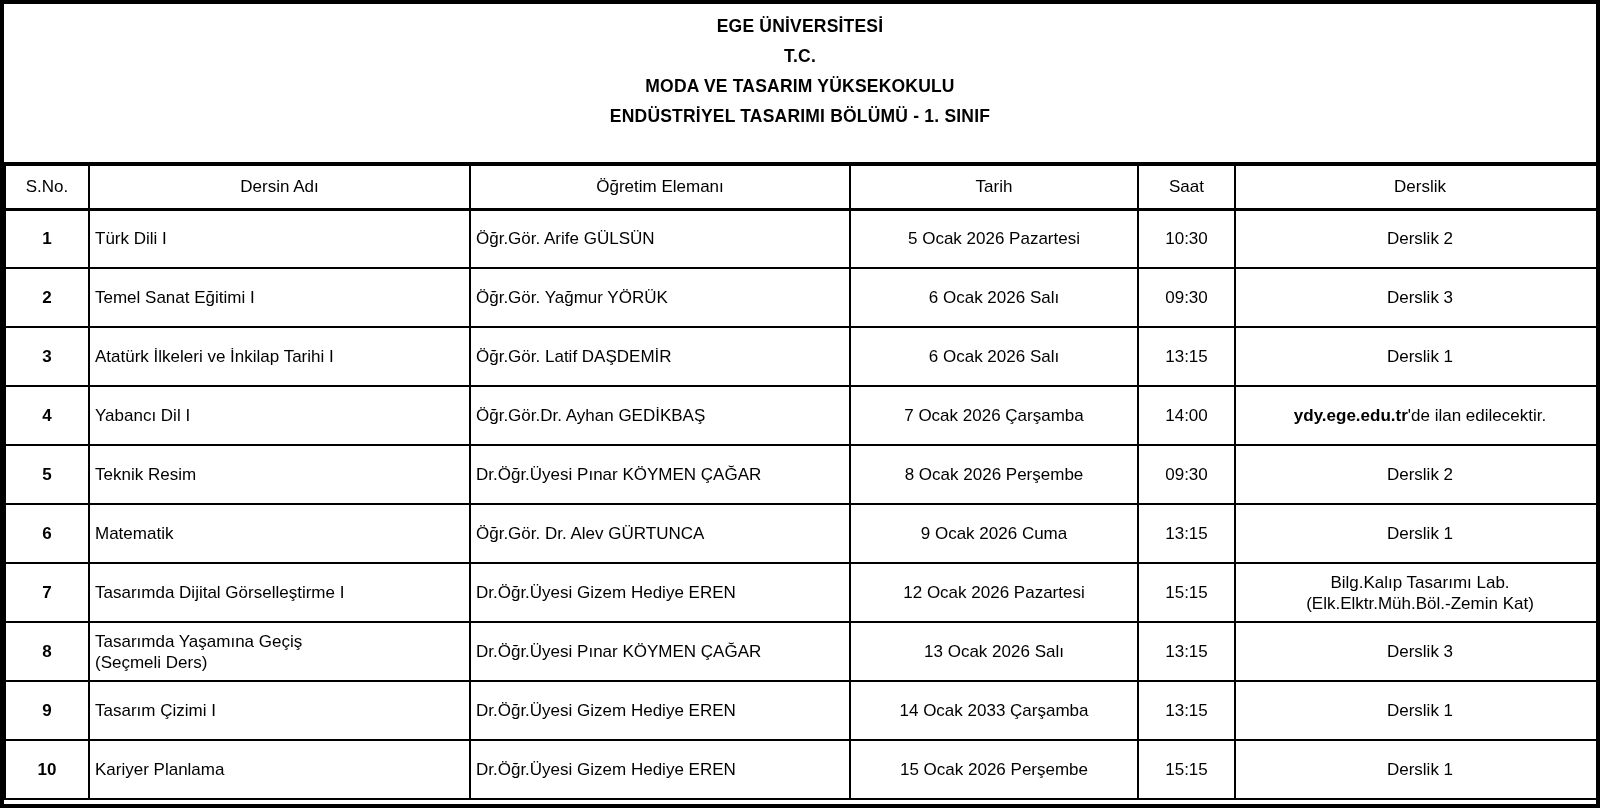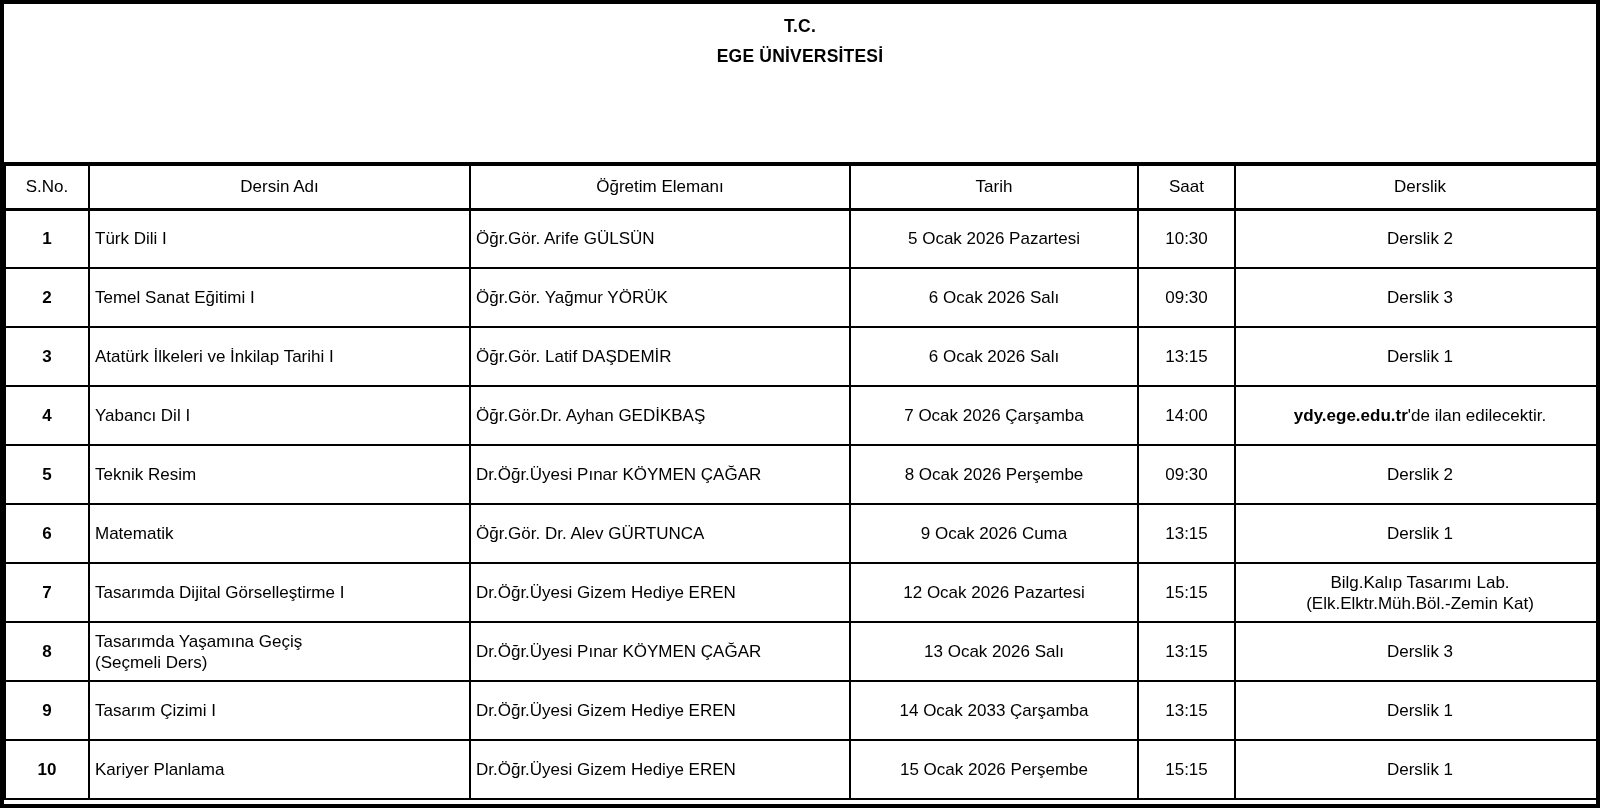"T.C." div.title-line { order: before "EGE ÜNİVERSİTESİ" -> after "EGE ÜNİVERSİTESİ" }
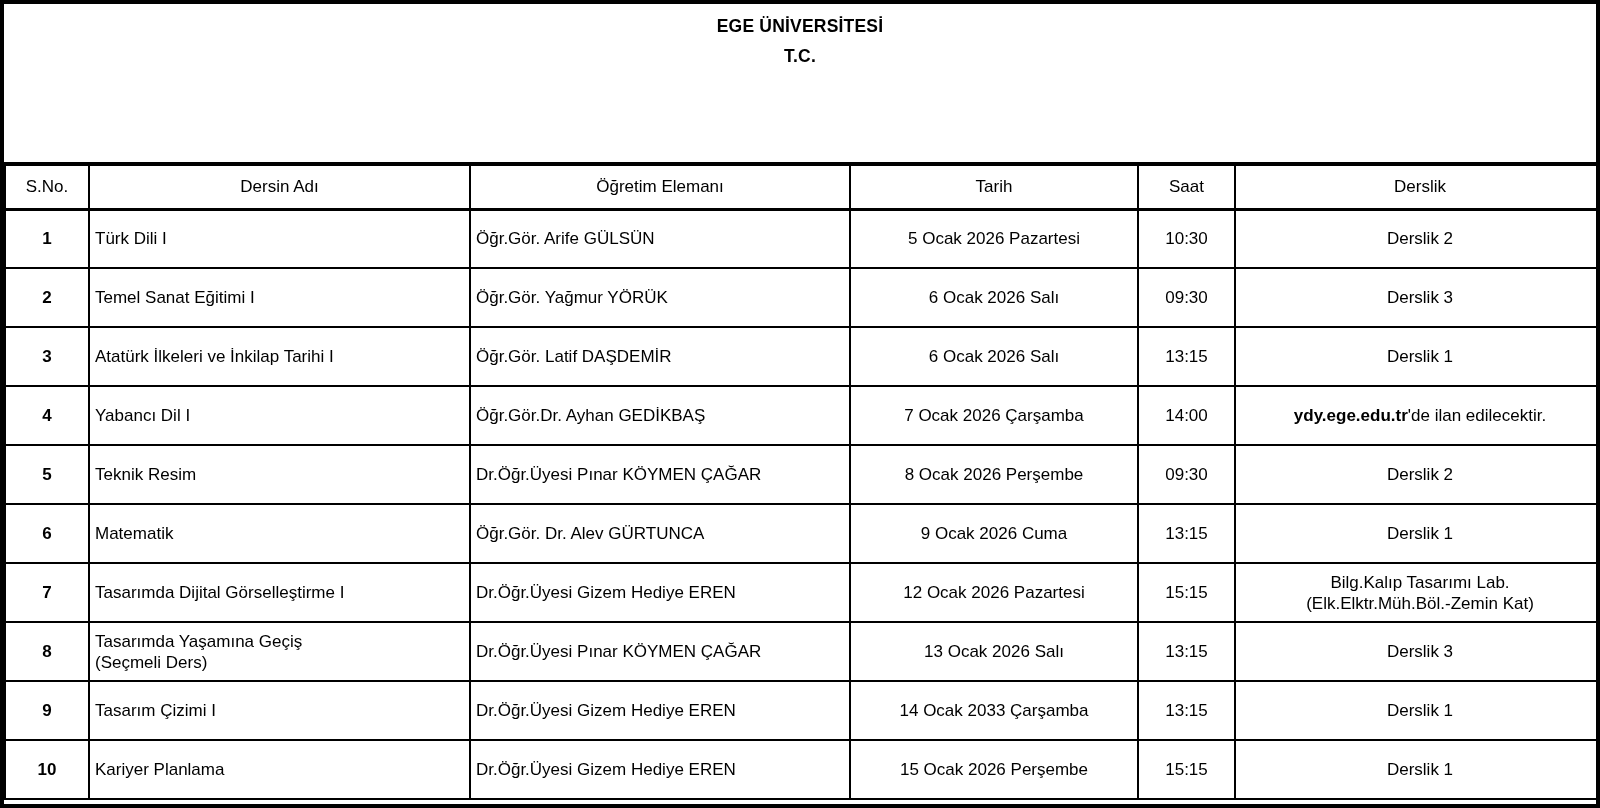"MODA VE TASARIM YÜKSEKOKULU" div.title-line { html: none -> <div>MODA VE TASARIM YÜKSEKOKULU</div> }
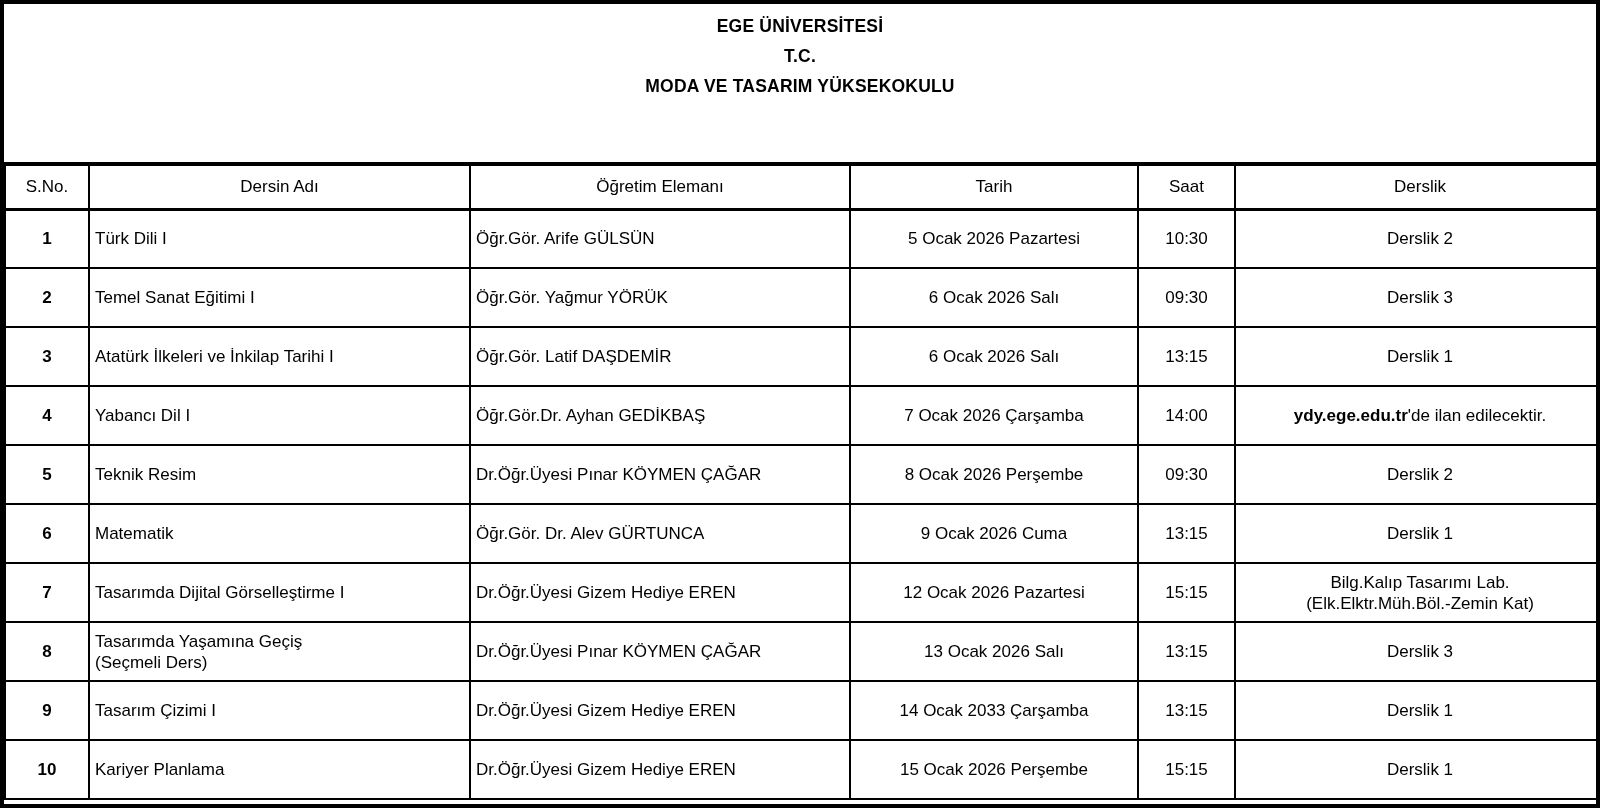"ENDÜSTRİYEL TASARIMI BÖLÜMÜ - 1." div.title-line { html: none -> <div>ENDÜSTRİYEL TASARIMI BÖLÜMÜ - 1. SINIF</div> }
